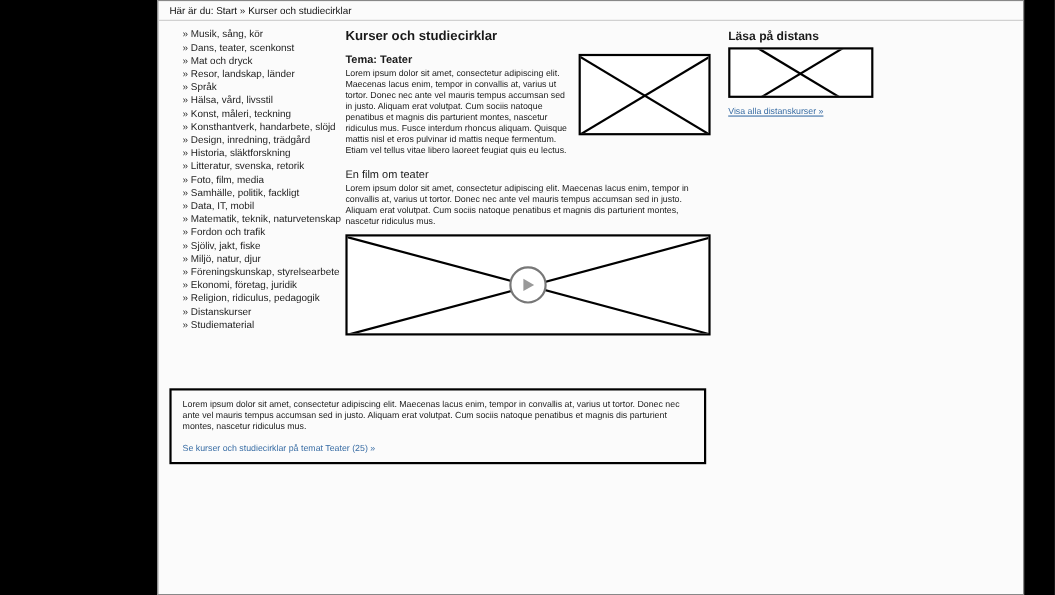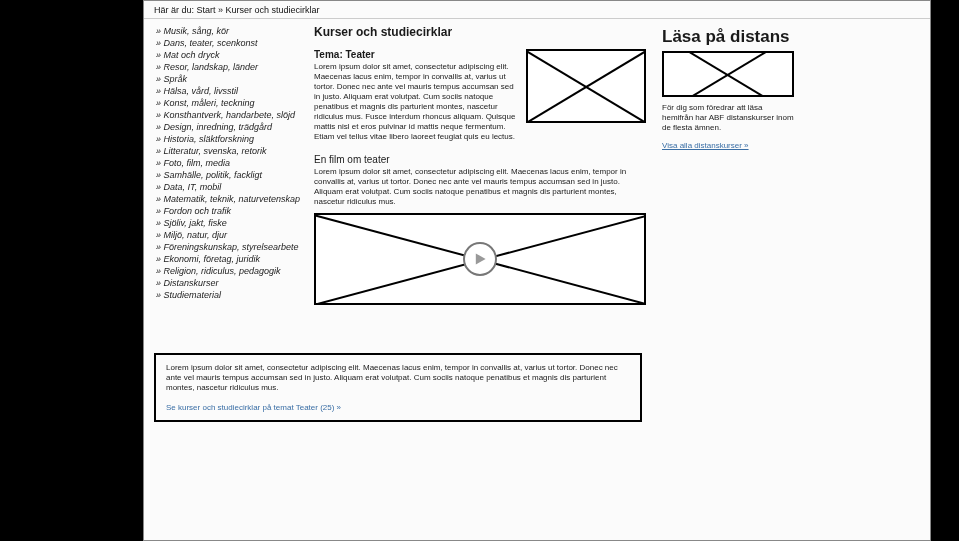"Musik, sång, kör" .sidebar { font-style: italic -> none; padding: 2px 6px 2px 12px -> 2px 6px 2px 22px }
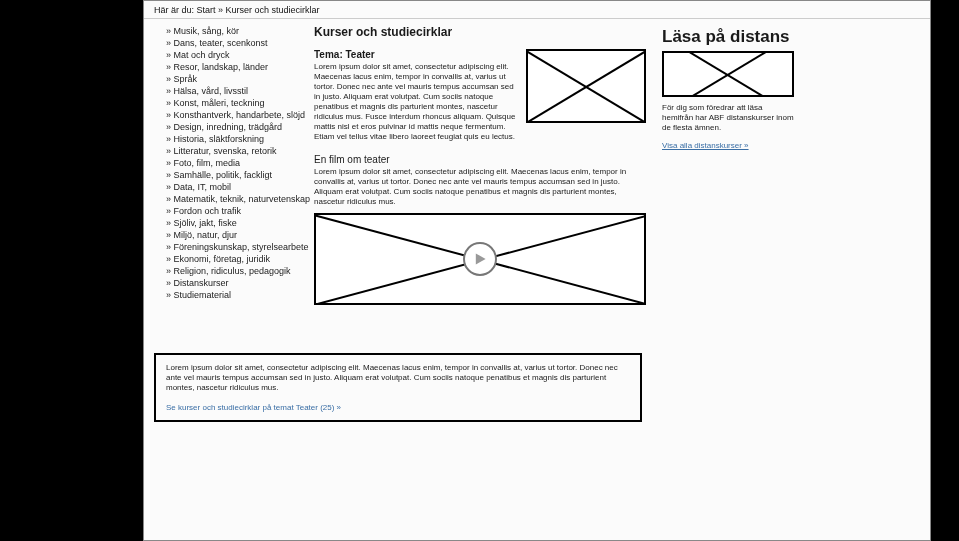"Läsa på distans" .rightcol .h-title { font-size: 17px -> 11px }
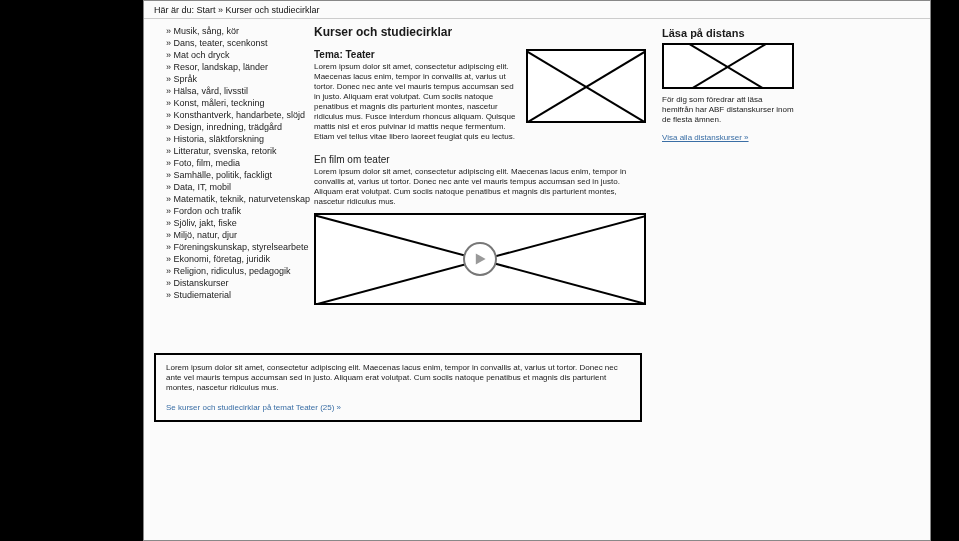"För dig som föredrar att" div.para { html: <div>För dig som föredrar att läsa hemifrån har ABF distanskurser inom de flesta ämnen.</div> -> none }
